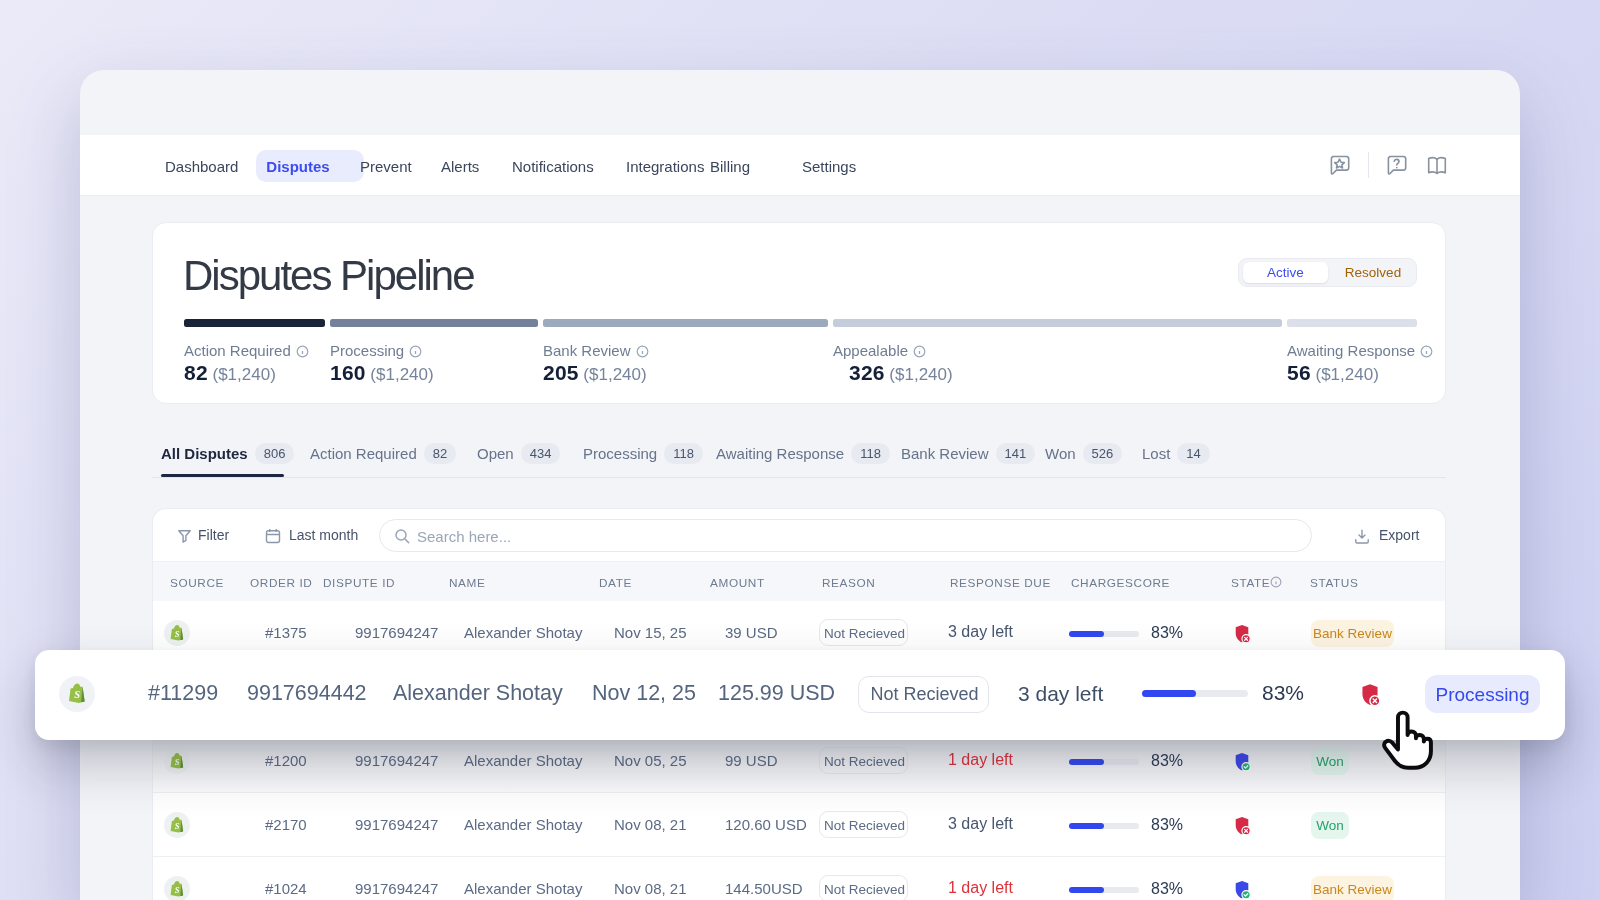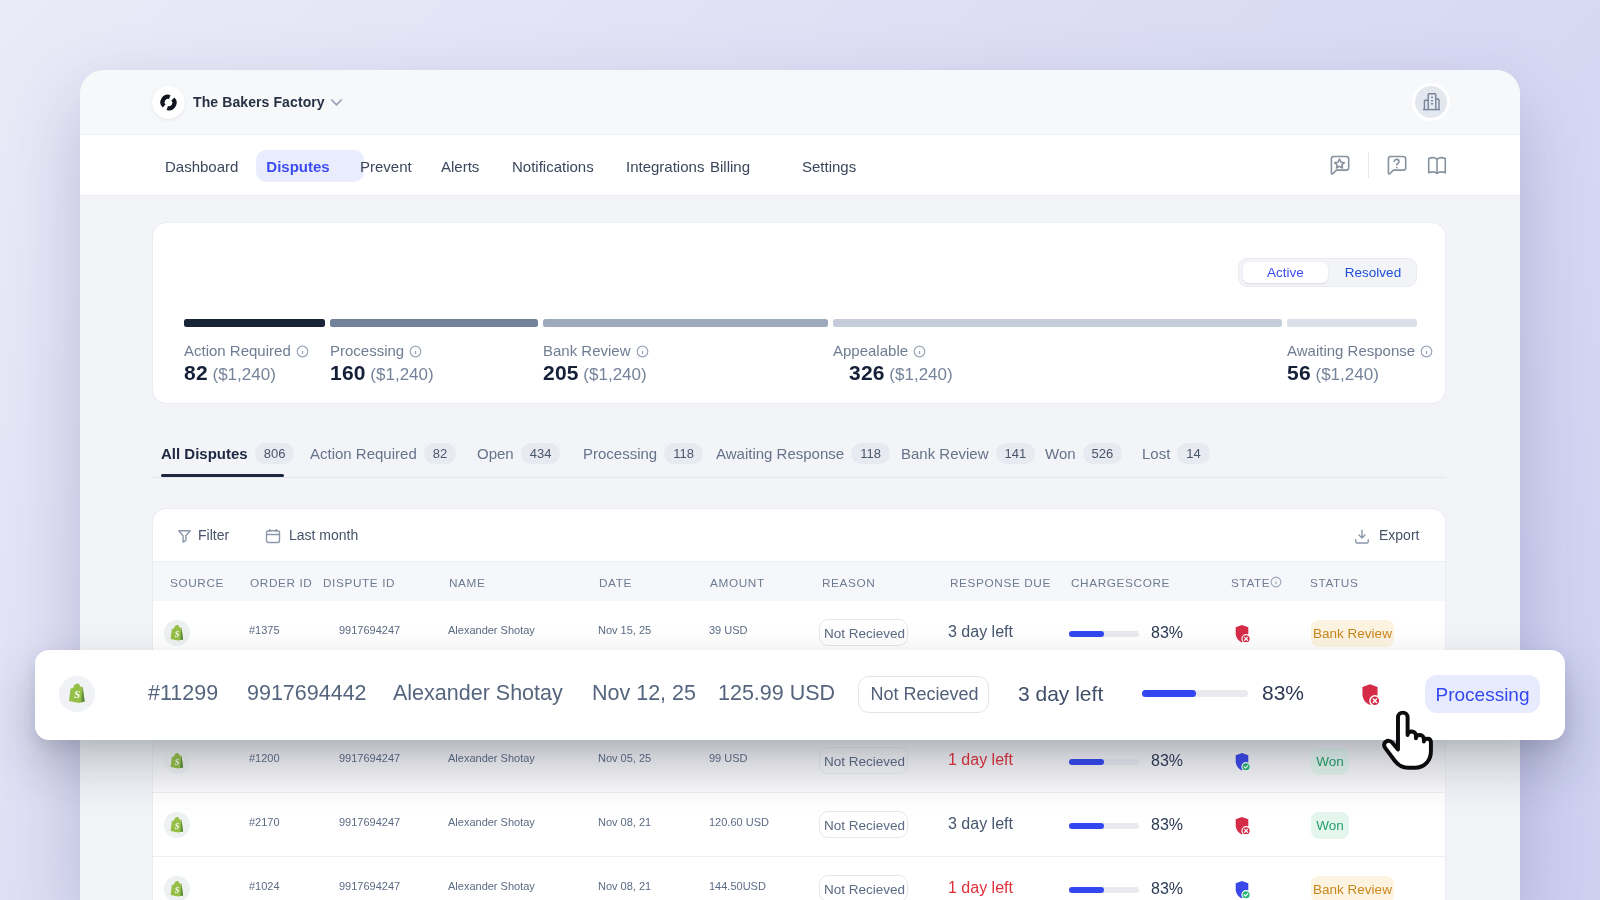"The Bakers Factory" div.topbar { html: <div> <div> <svg> <g> <path></path> <path></path> </g> </svg> </div> <div>The Bakers Factory</div> <svg> <path></path> </svg> <div> <svg> <g> <path></path> <path></path> <path></path> <path></path> <path></path> </g> </svg> </div> </div> -> none }
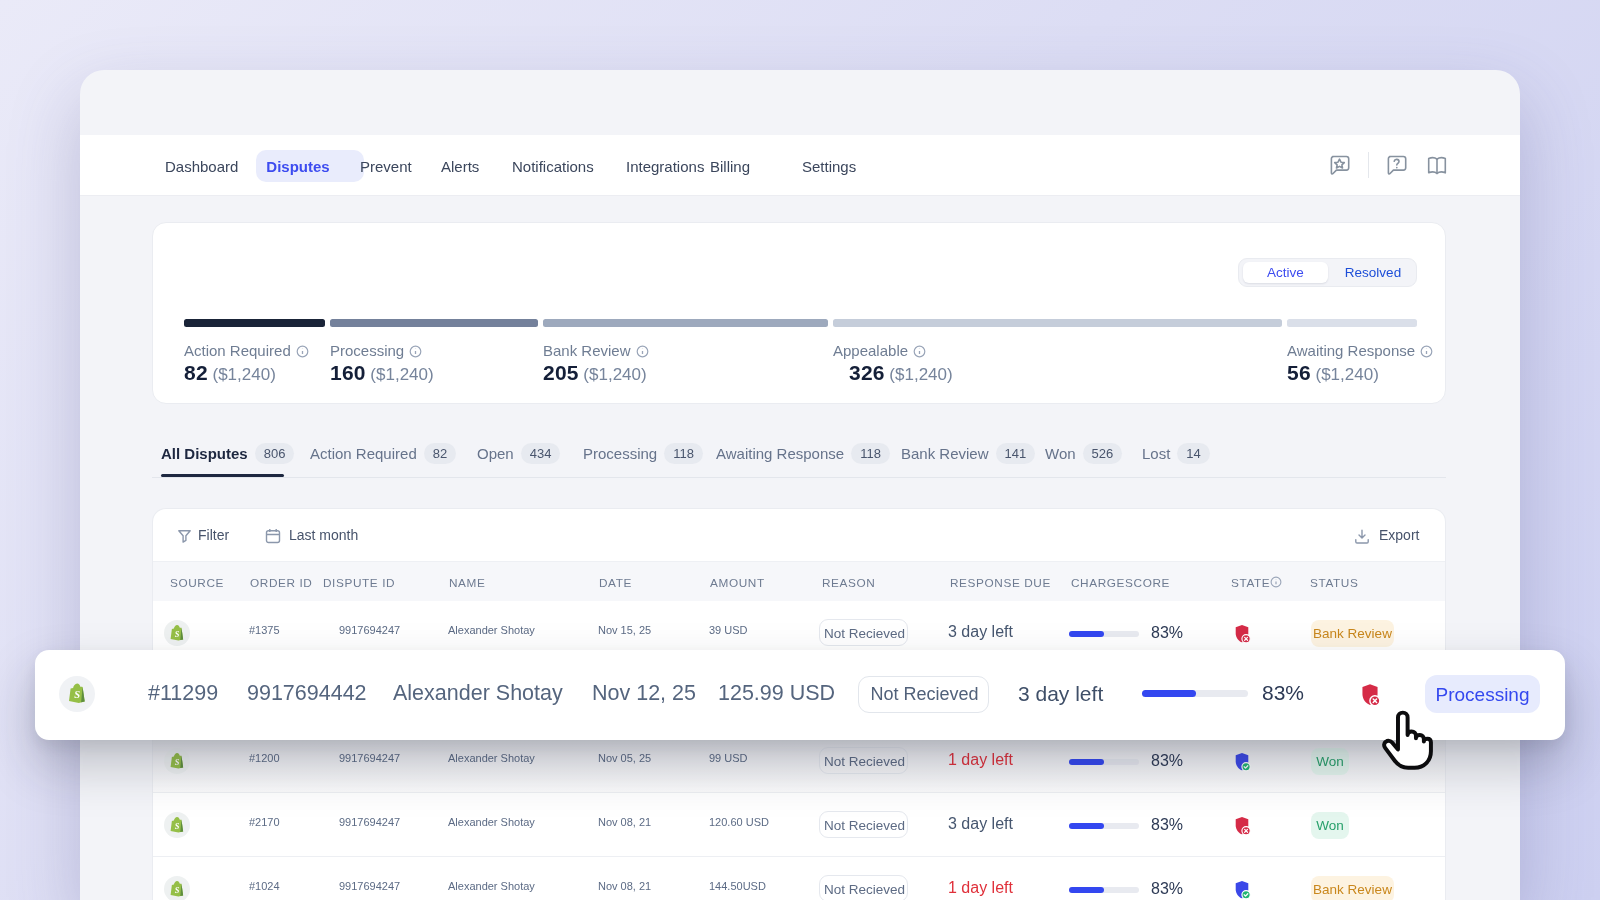"Disputes Pipeline" div.pipe-title { html: none -> <div>Disputes Pipeline</div> }
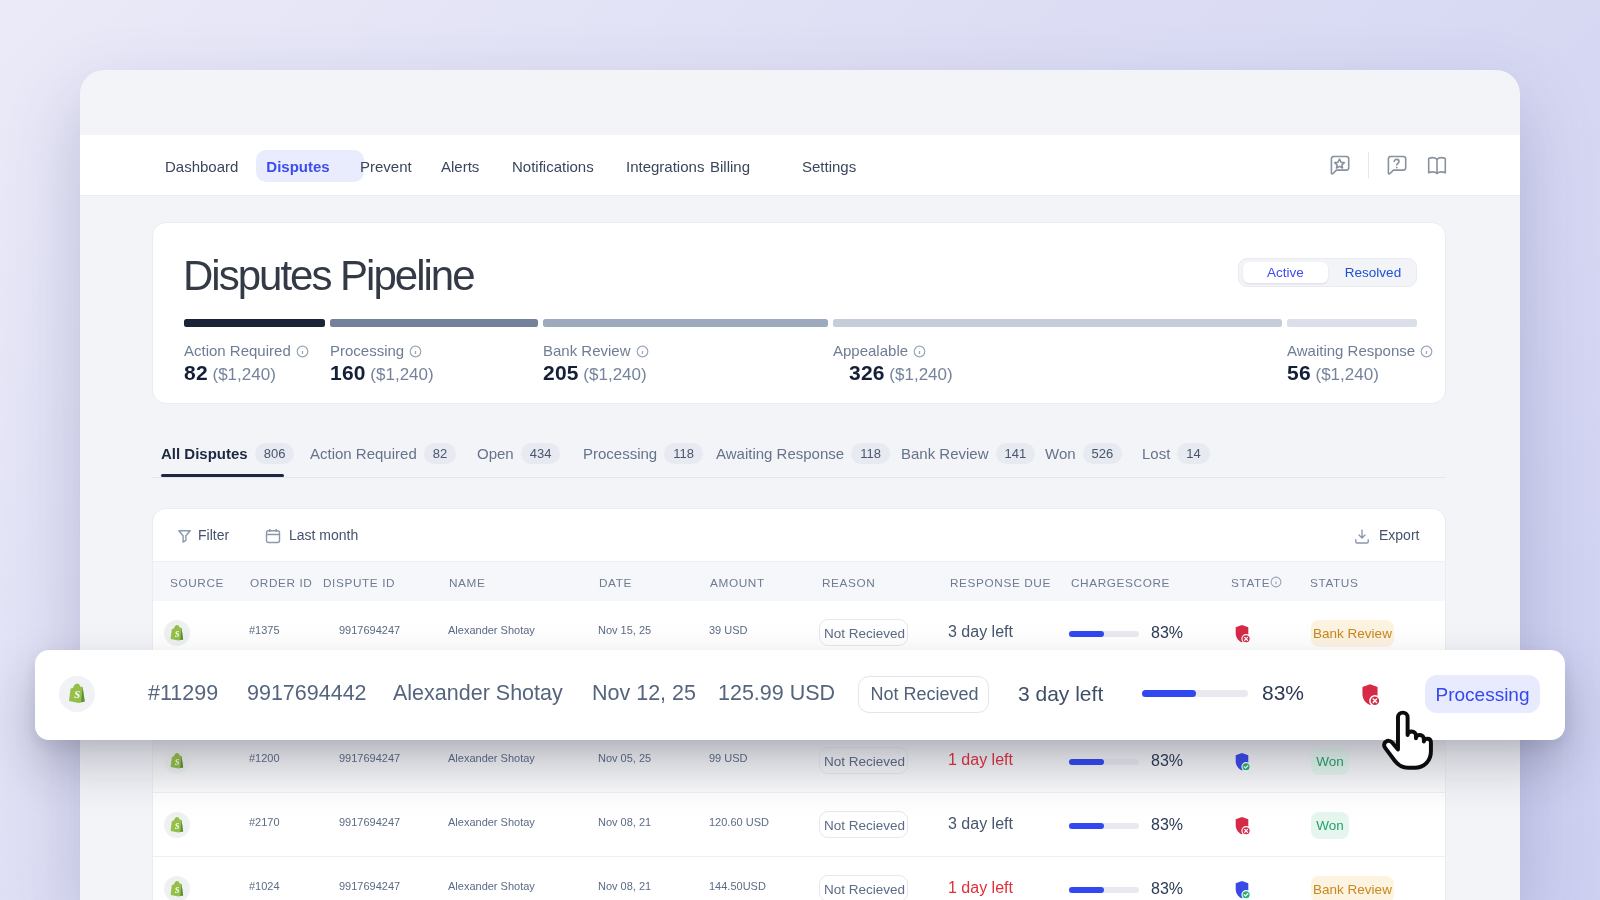"Resolved" .toggle .off { color: #1d4ed8 -> #a16207 }
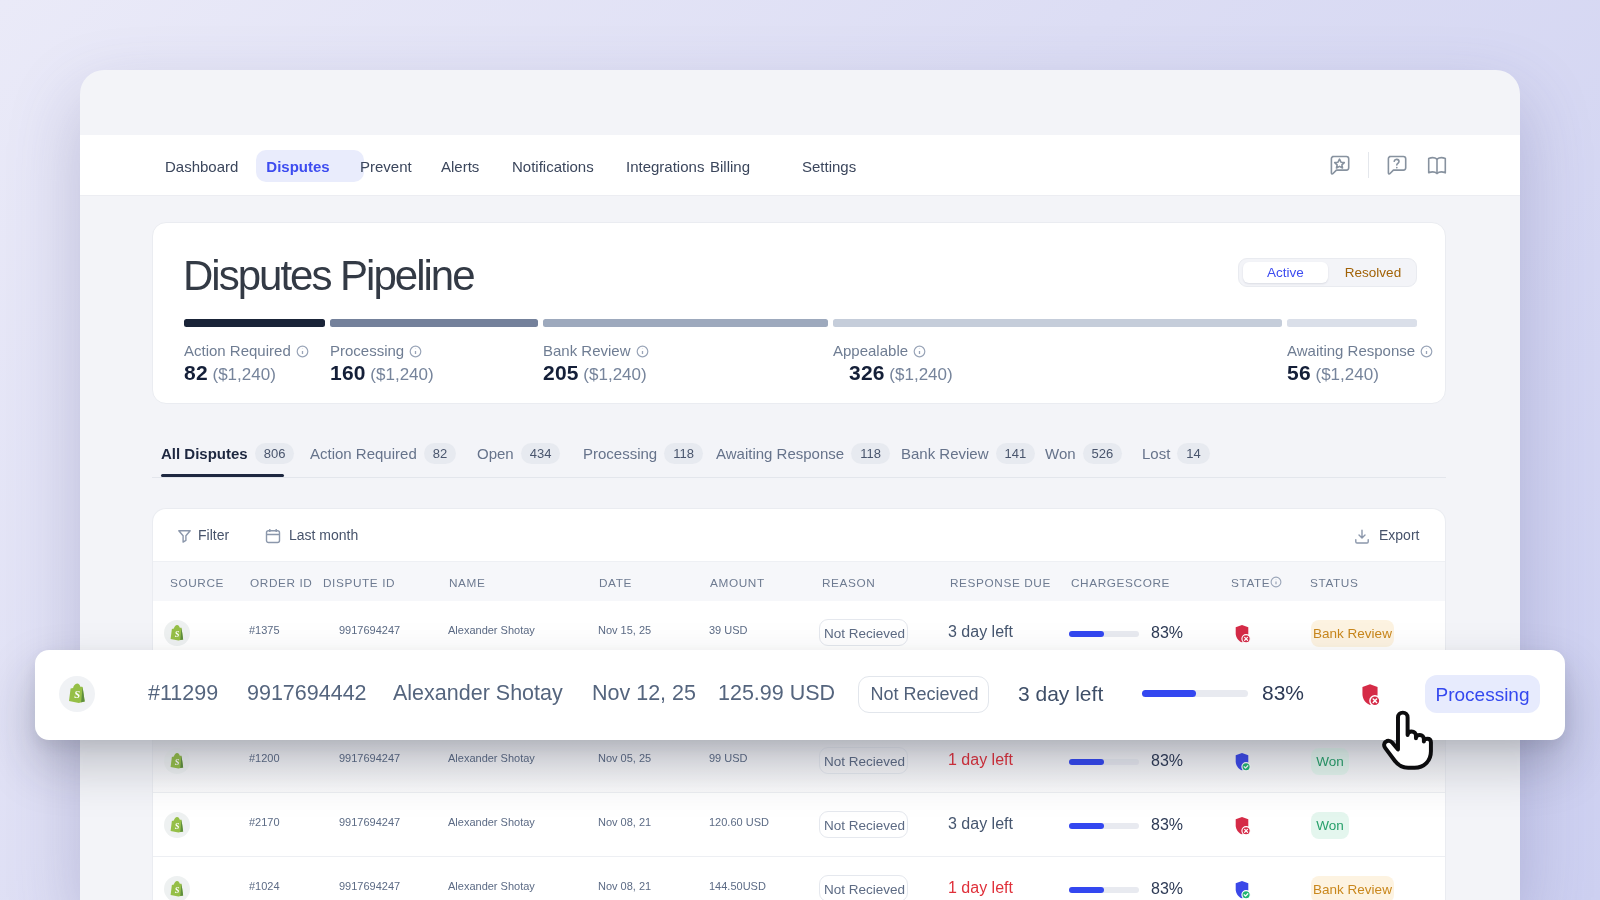"Search here..." div.search { html: none -> <div> <svg> <g> <circle></circle> <path></path> </g> </svg> <span>Search here...</span> </div> }
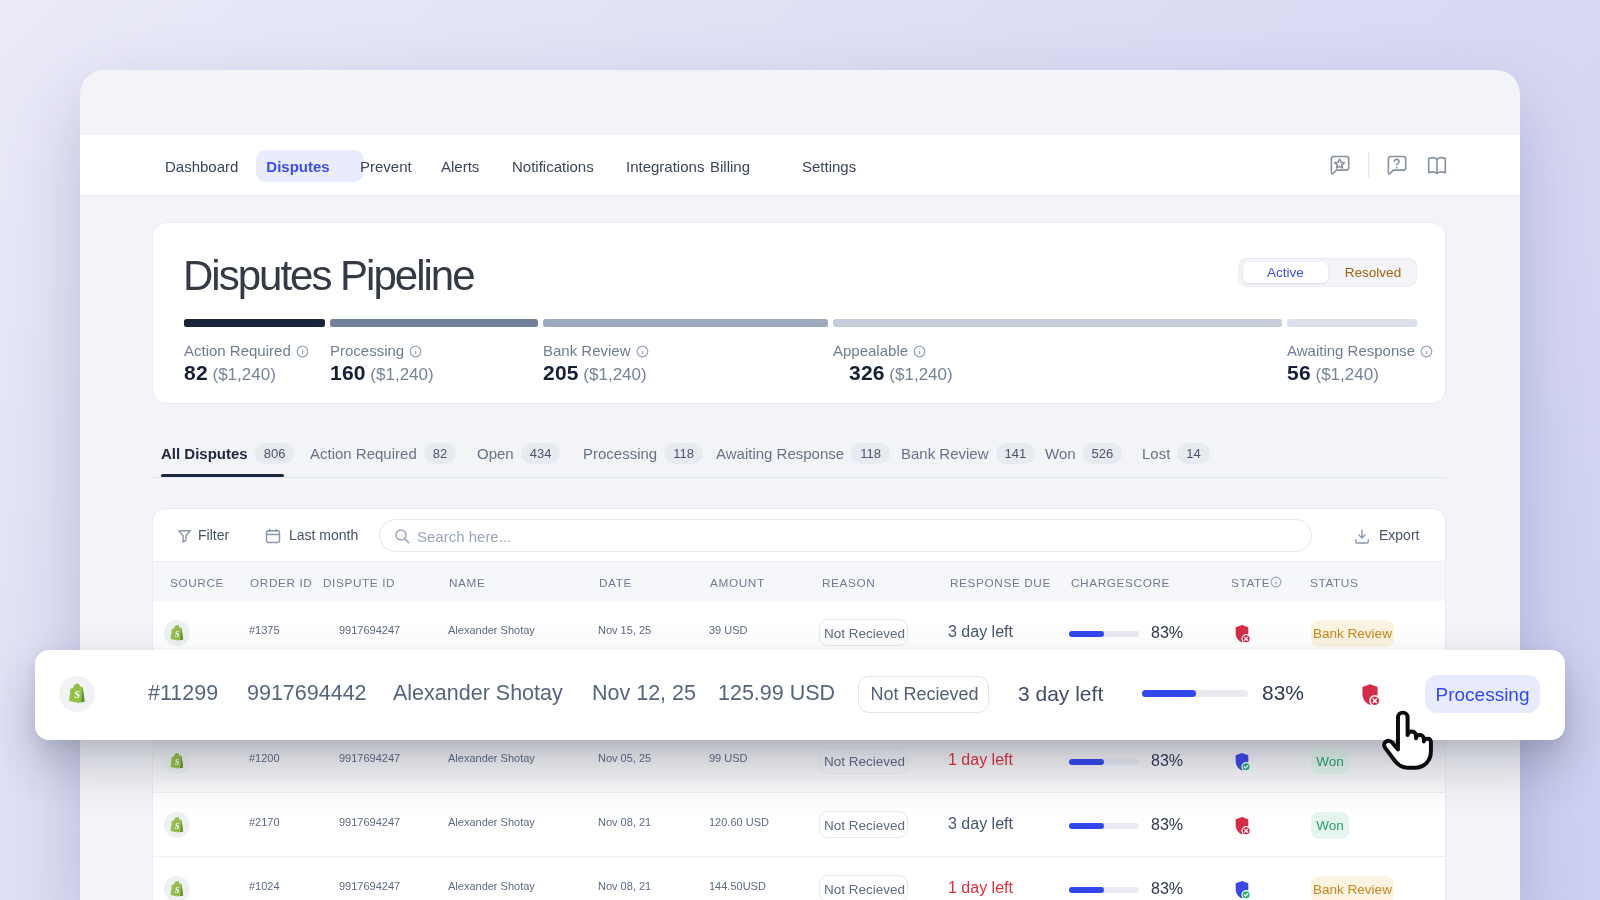"#1375" .cell { font-size: 11px -> 15px; margin-left: none -> 16px }
